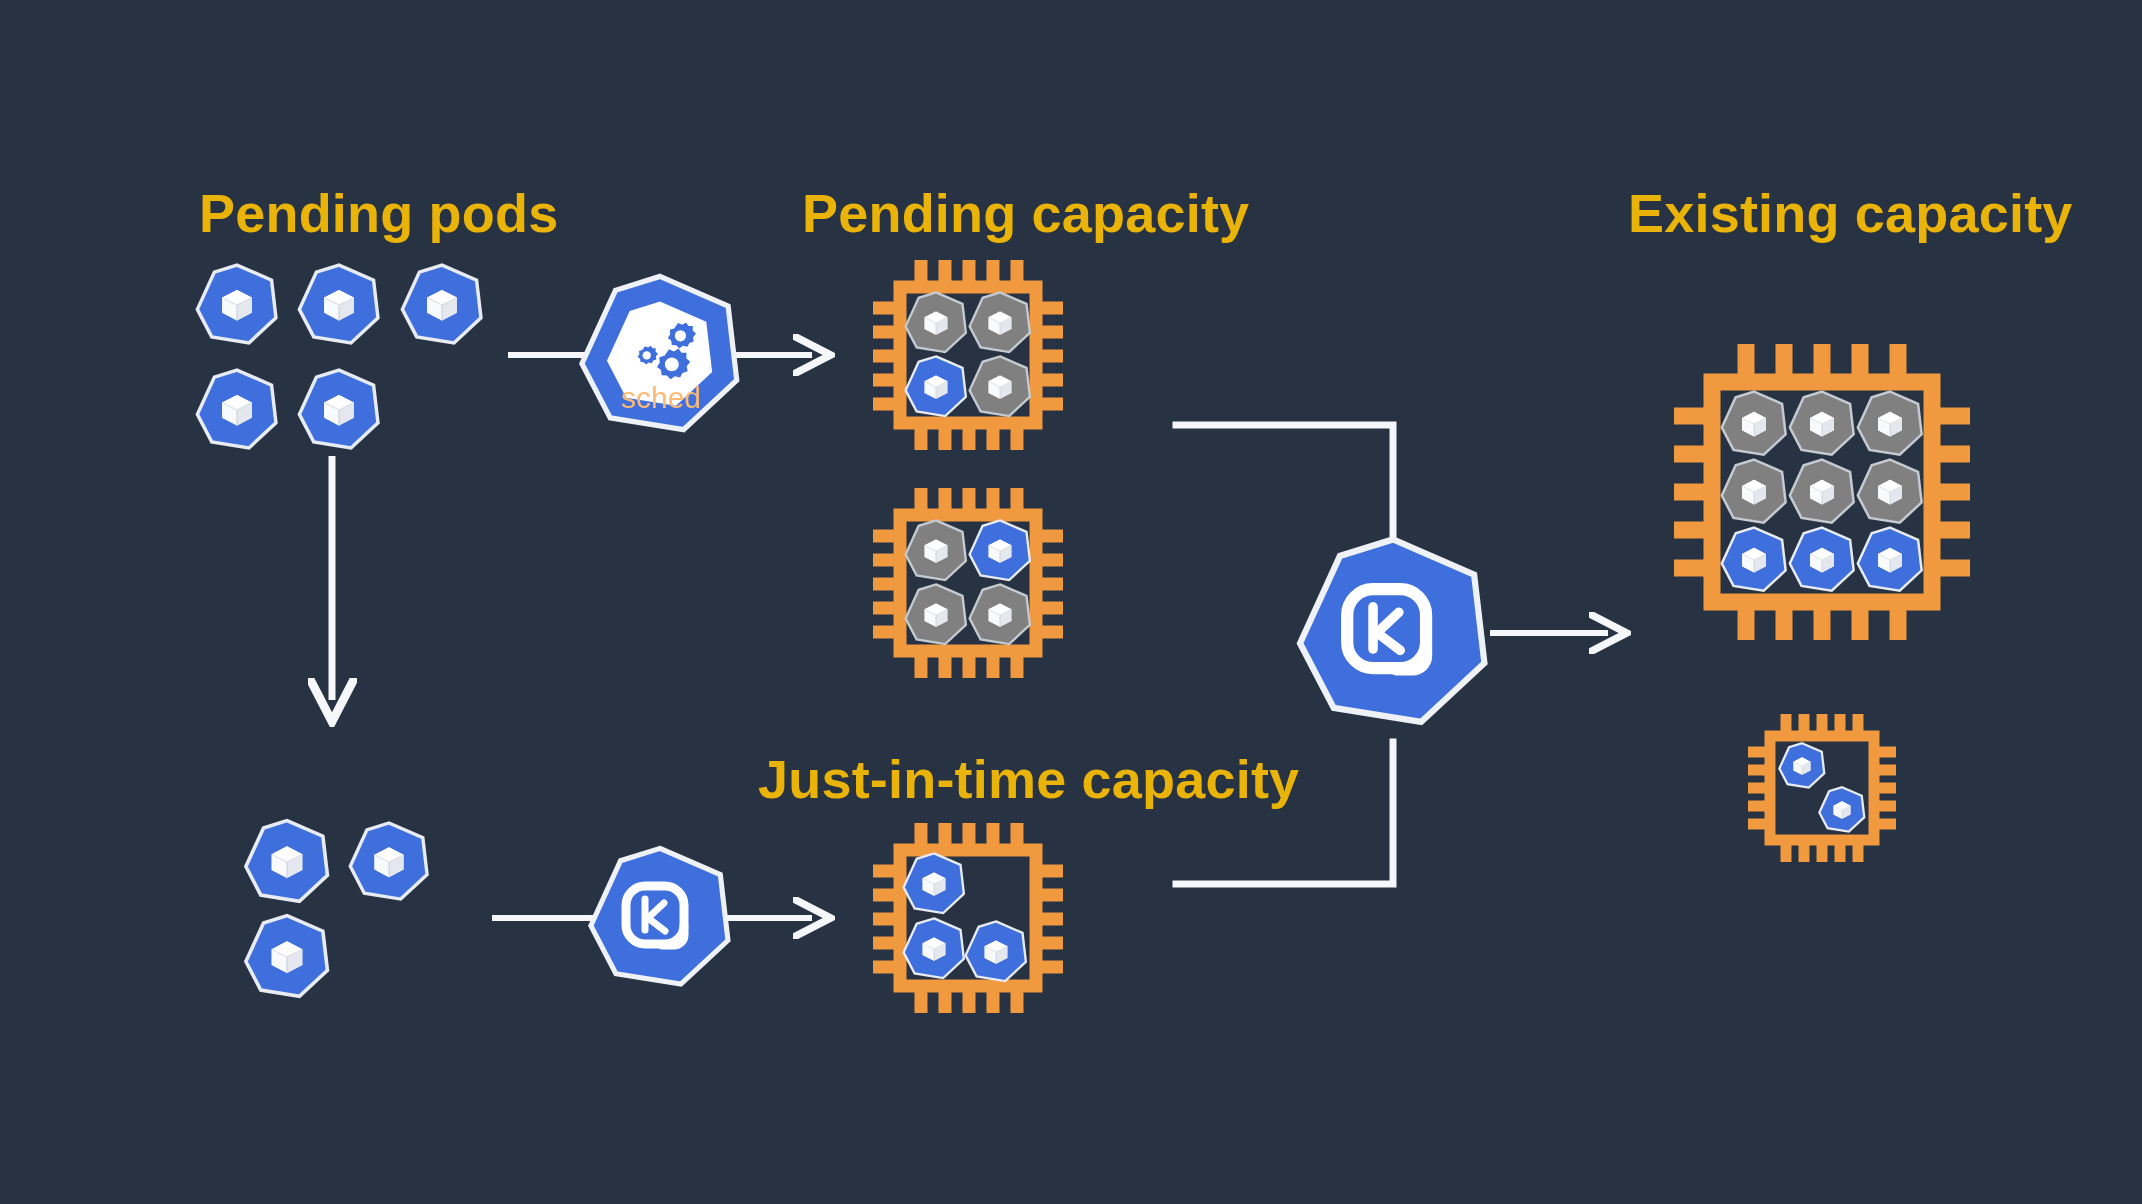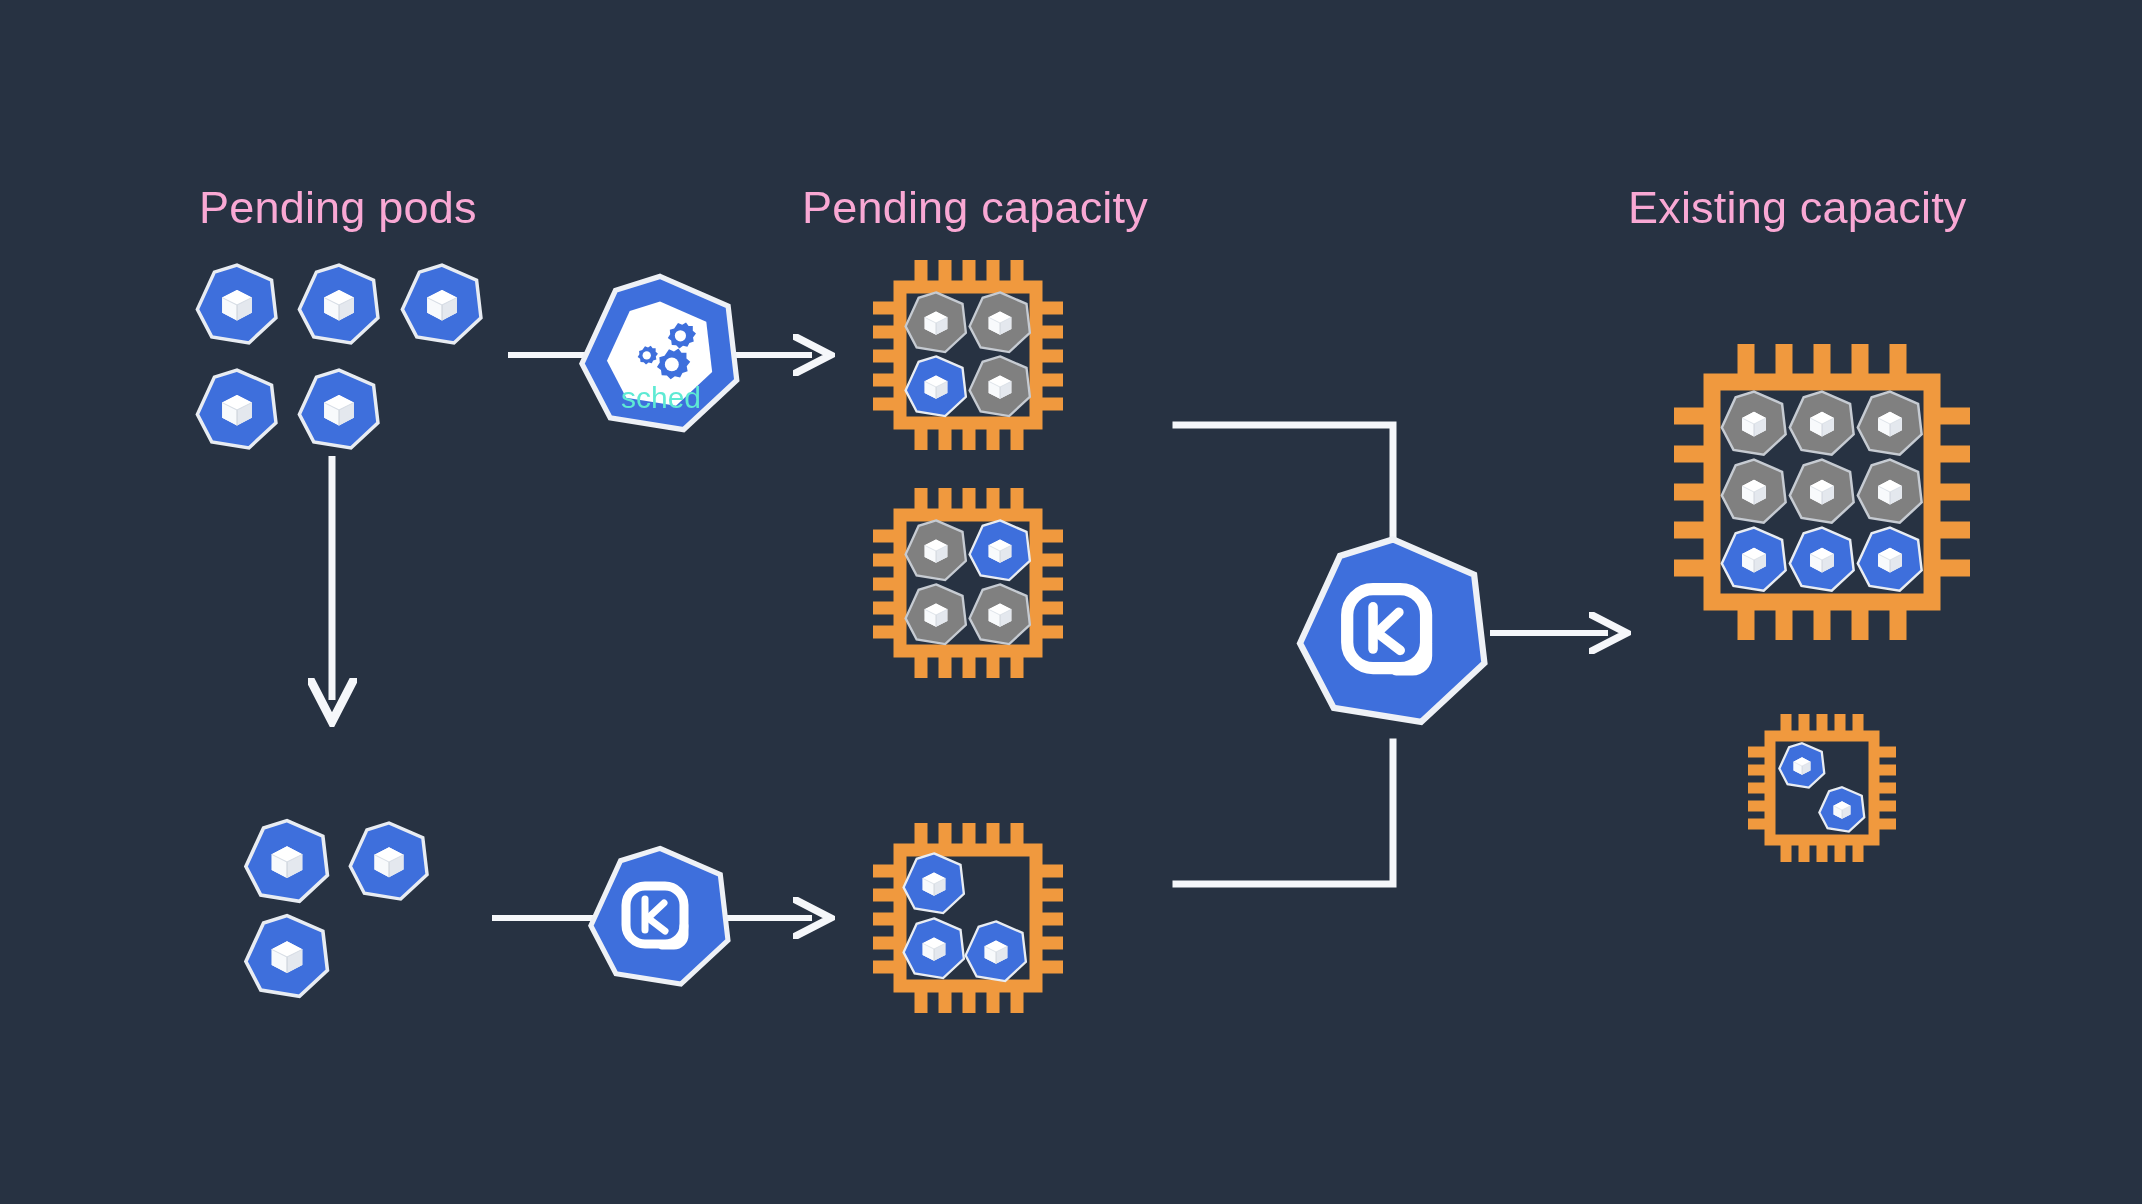"Pending pods" .label { color: #f9a8d4 -> #eab308; font-size: 45px -> 54px; font-weight: 400 -> 700 }
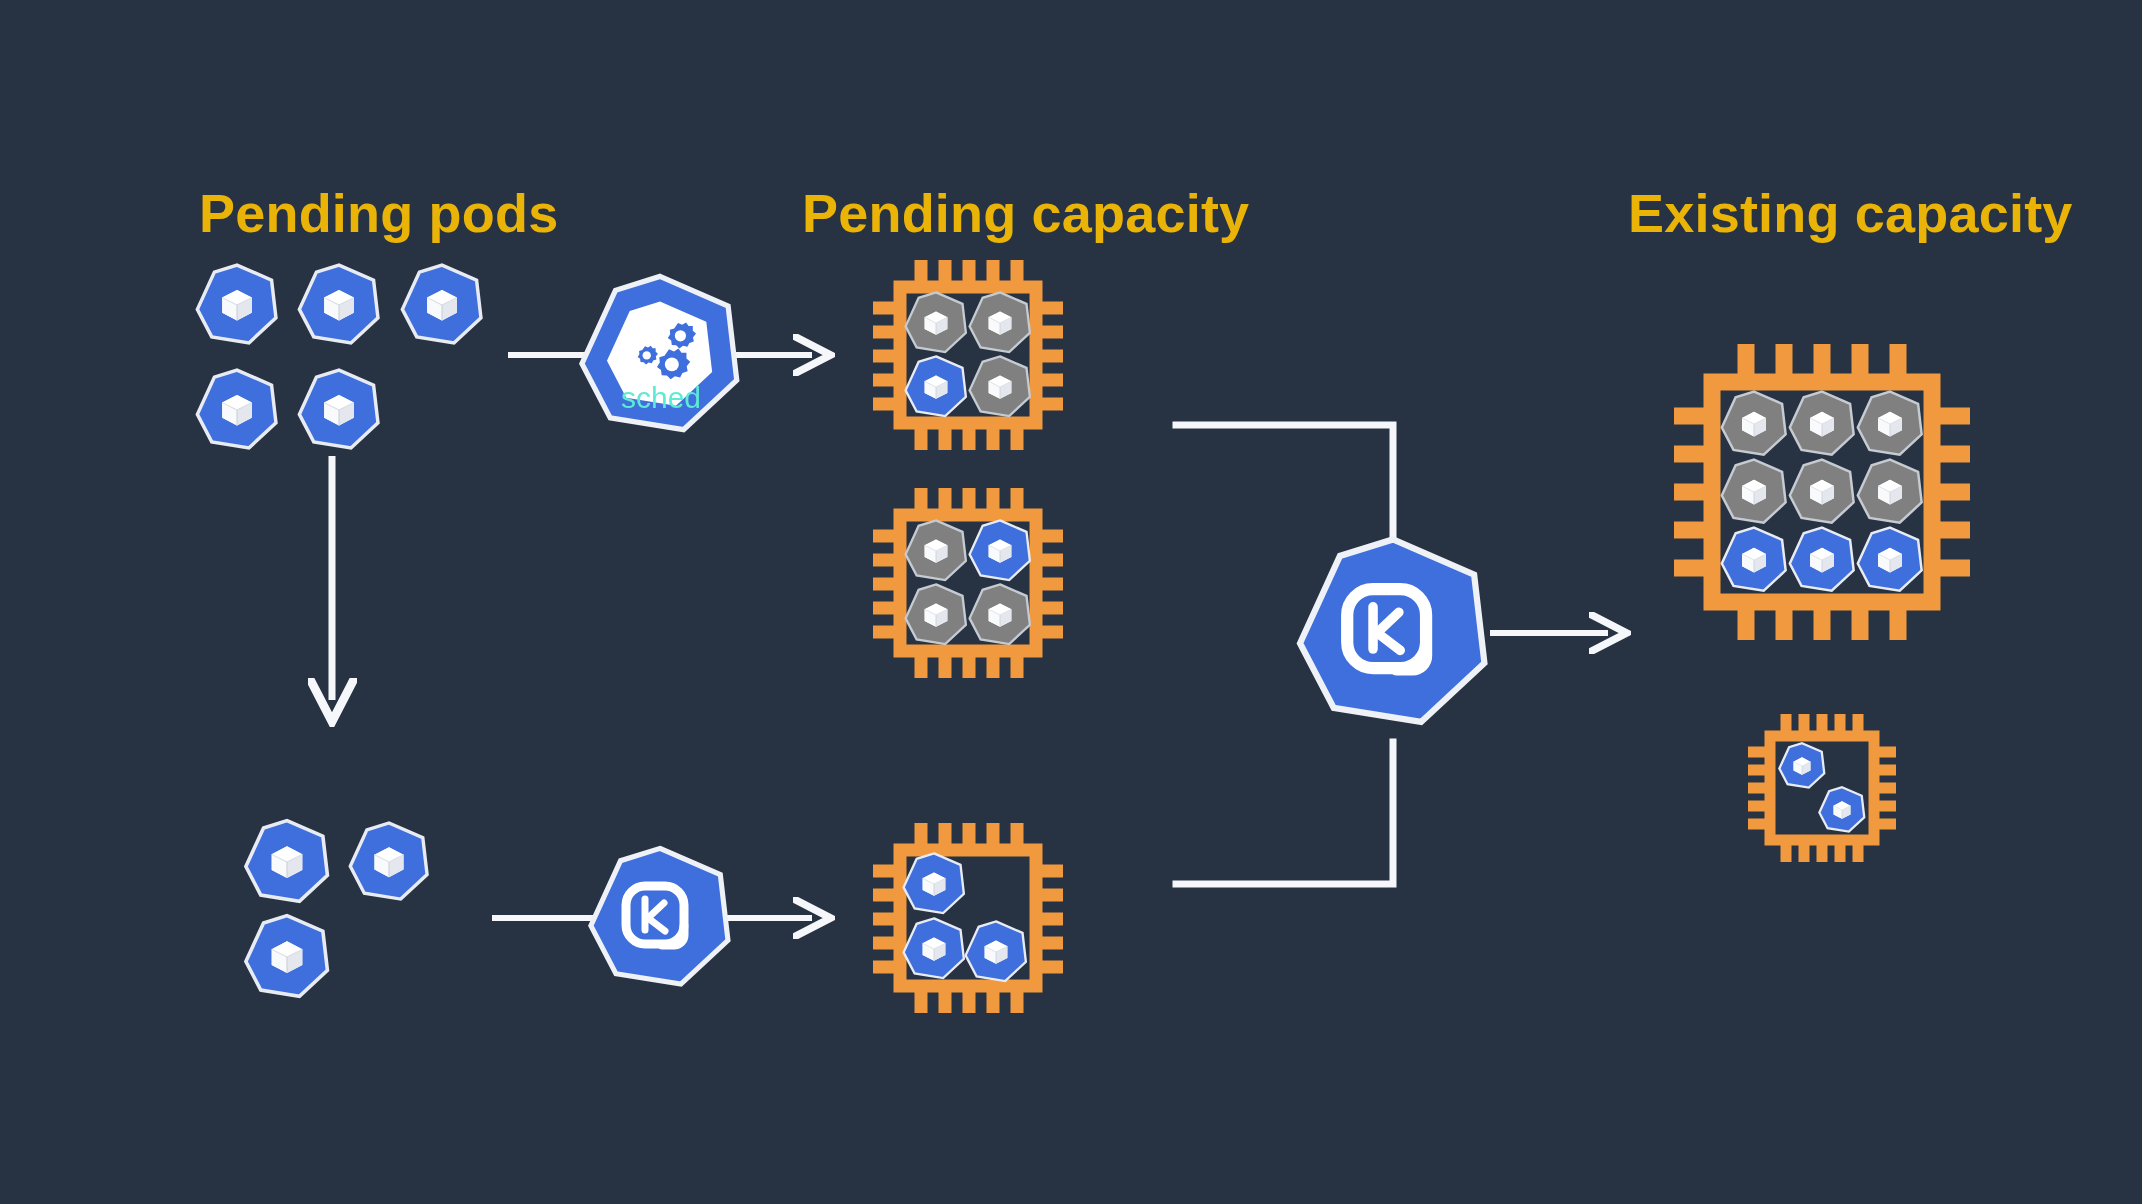"sched" .sched-text { color: #5eead4 -> #fdba74 }
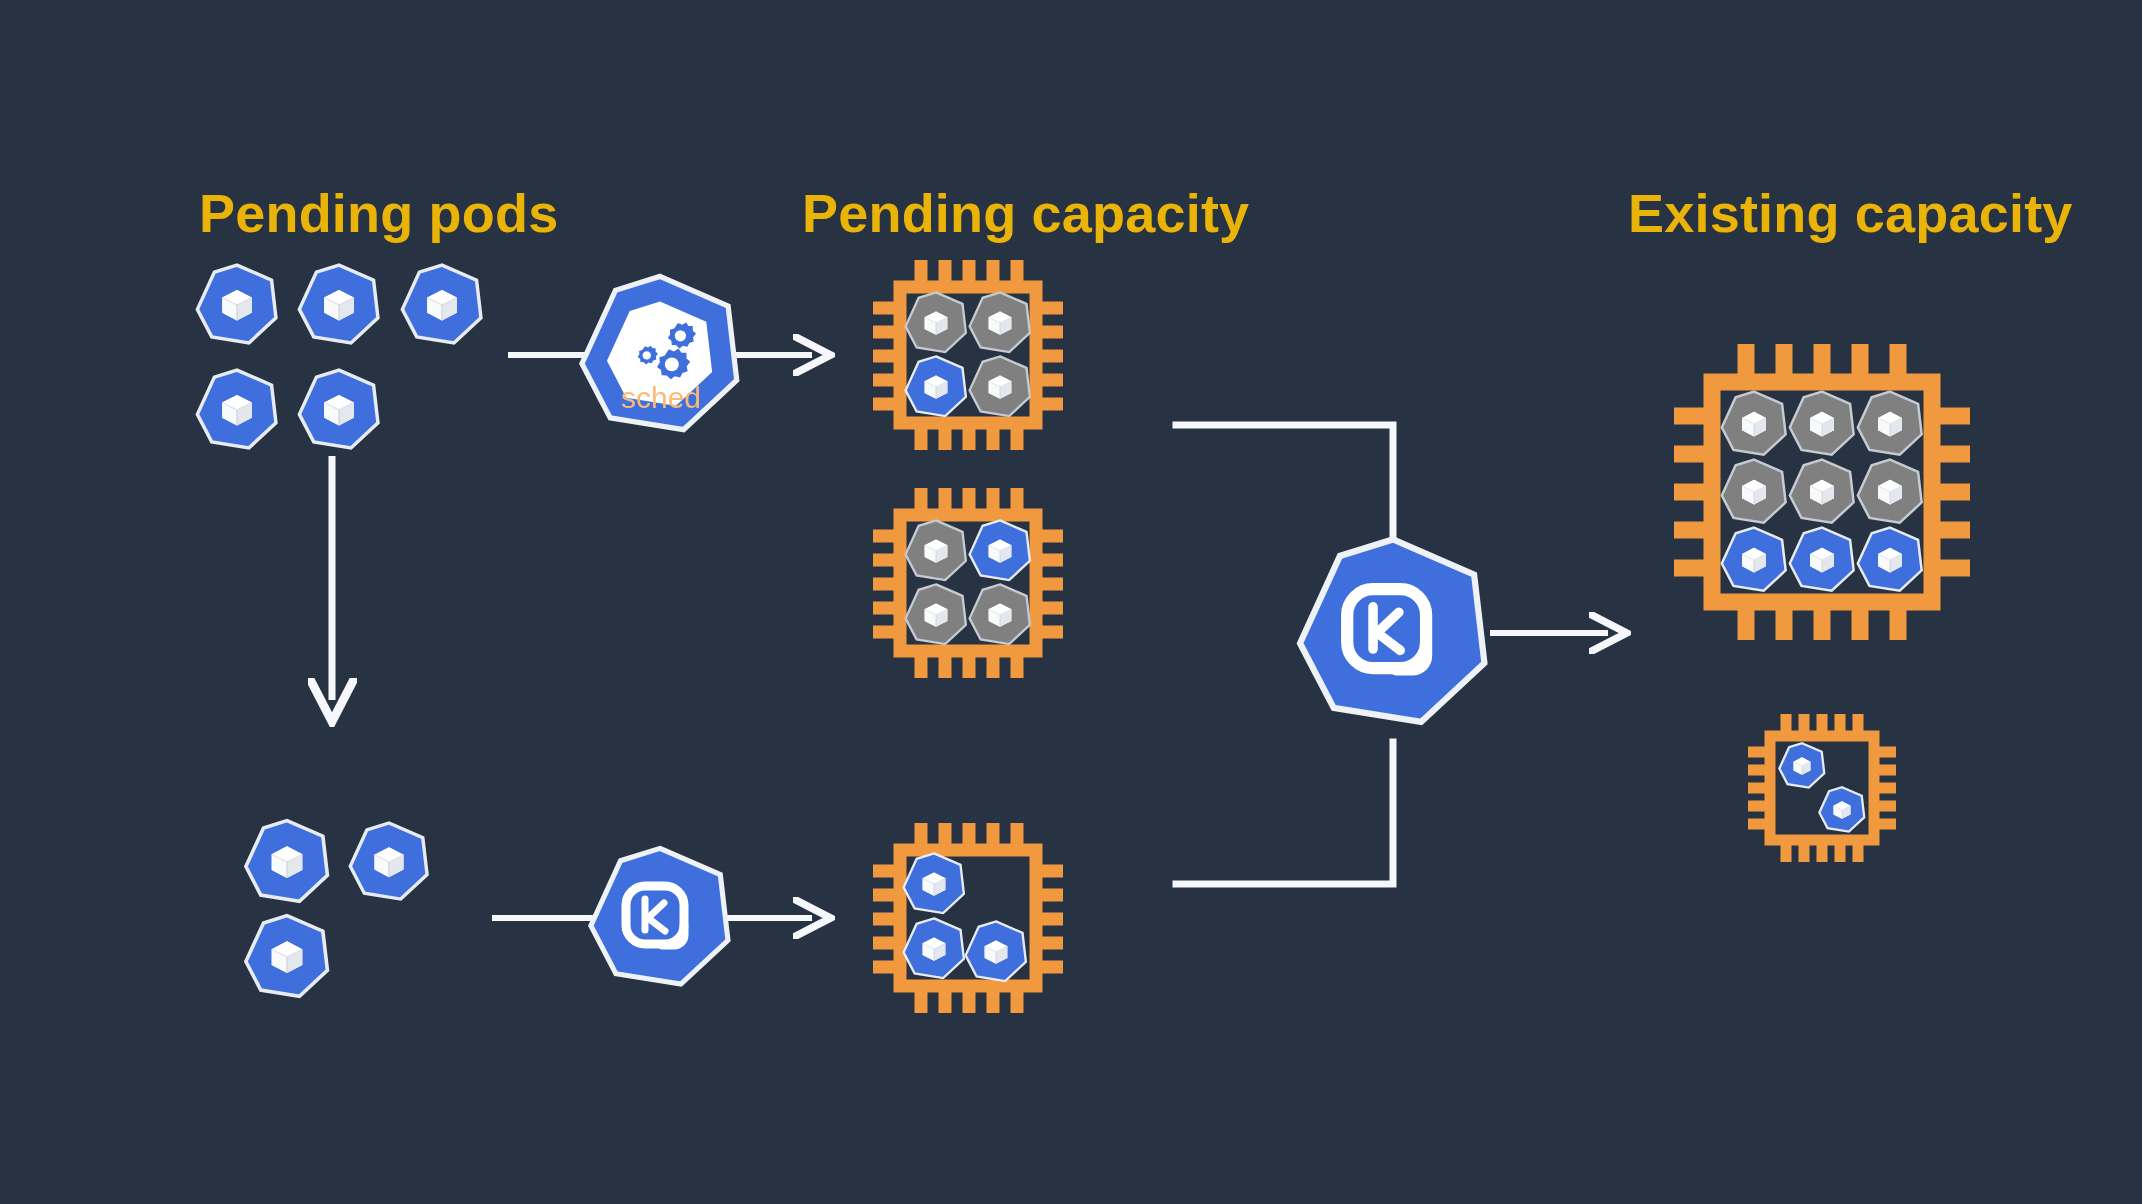"Just-in-time capacity" div.label { html: none -> <div>Just-in-time capacity</div> }
